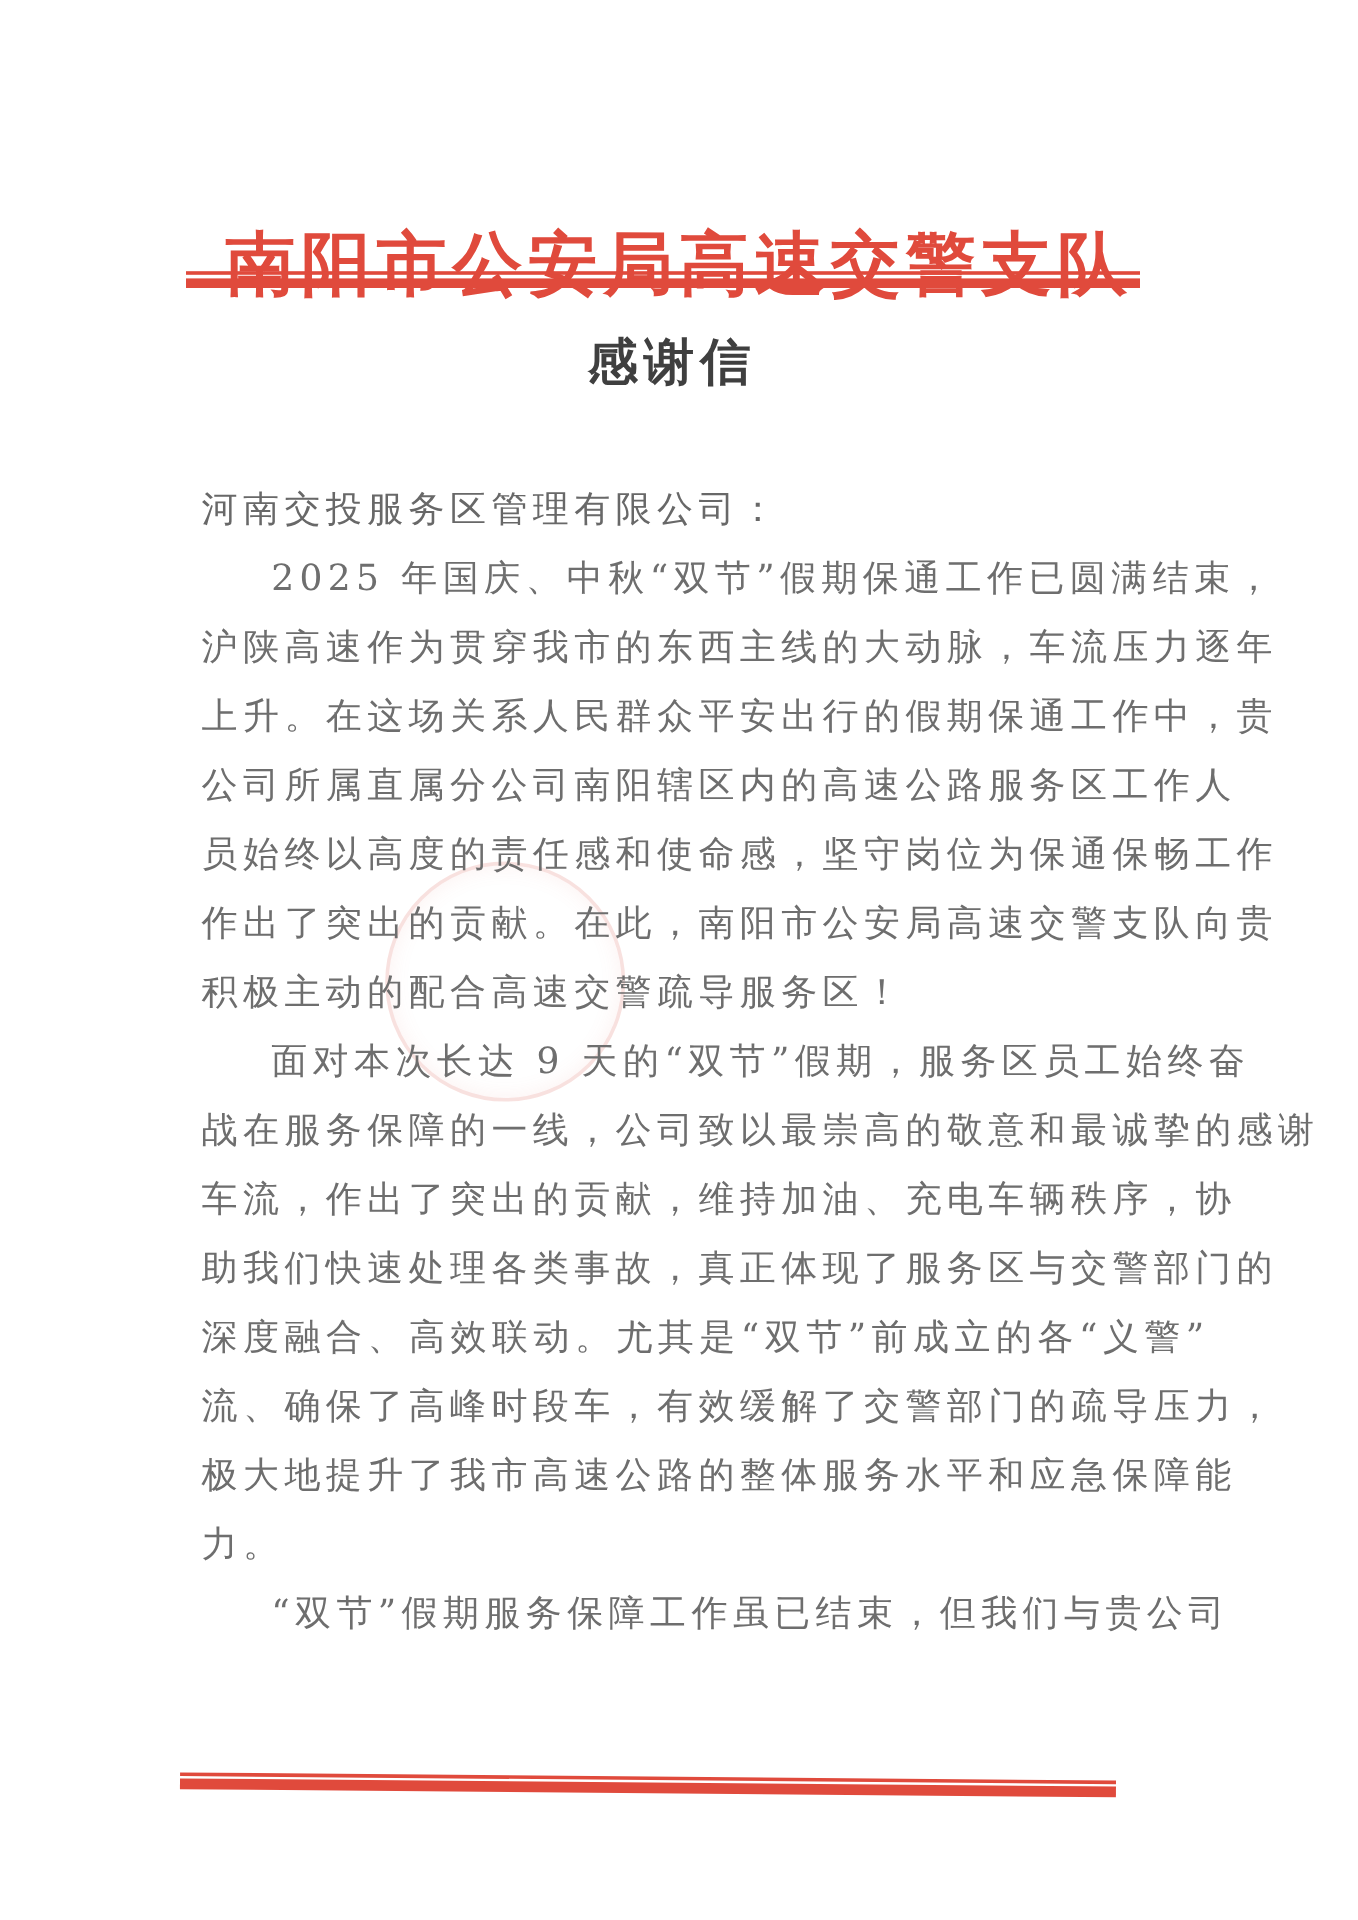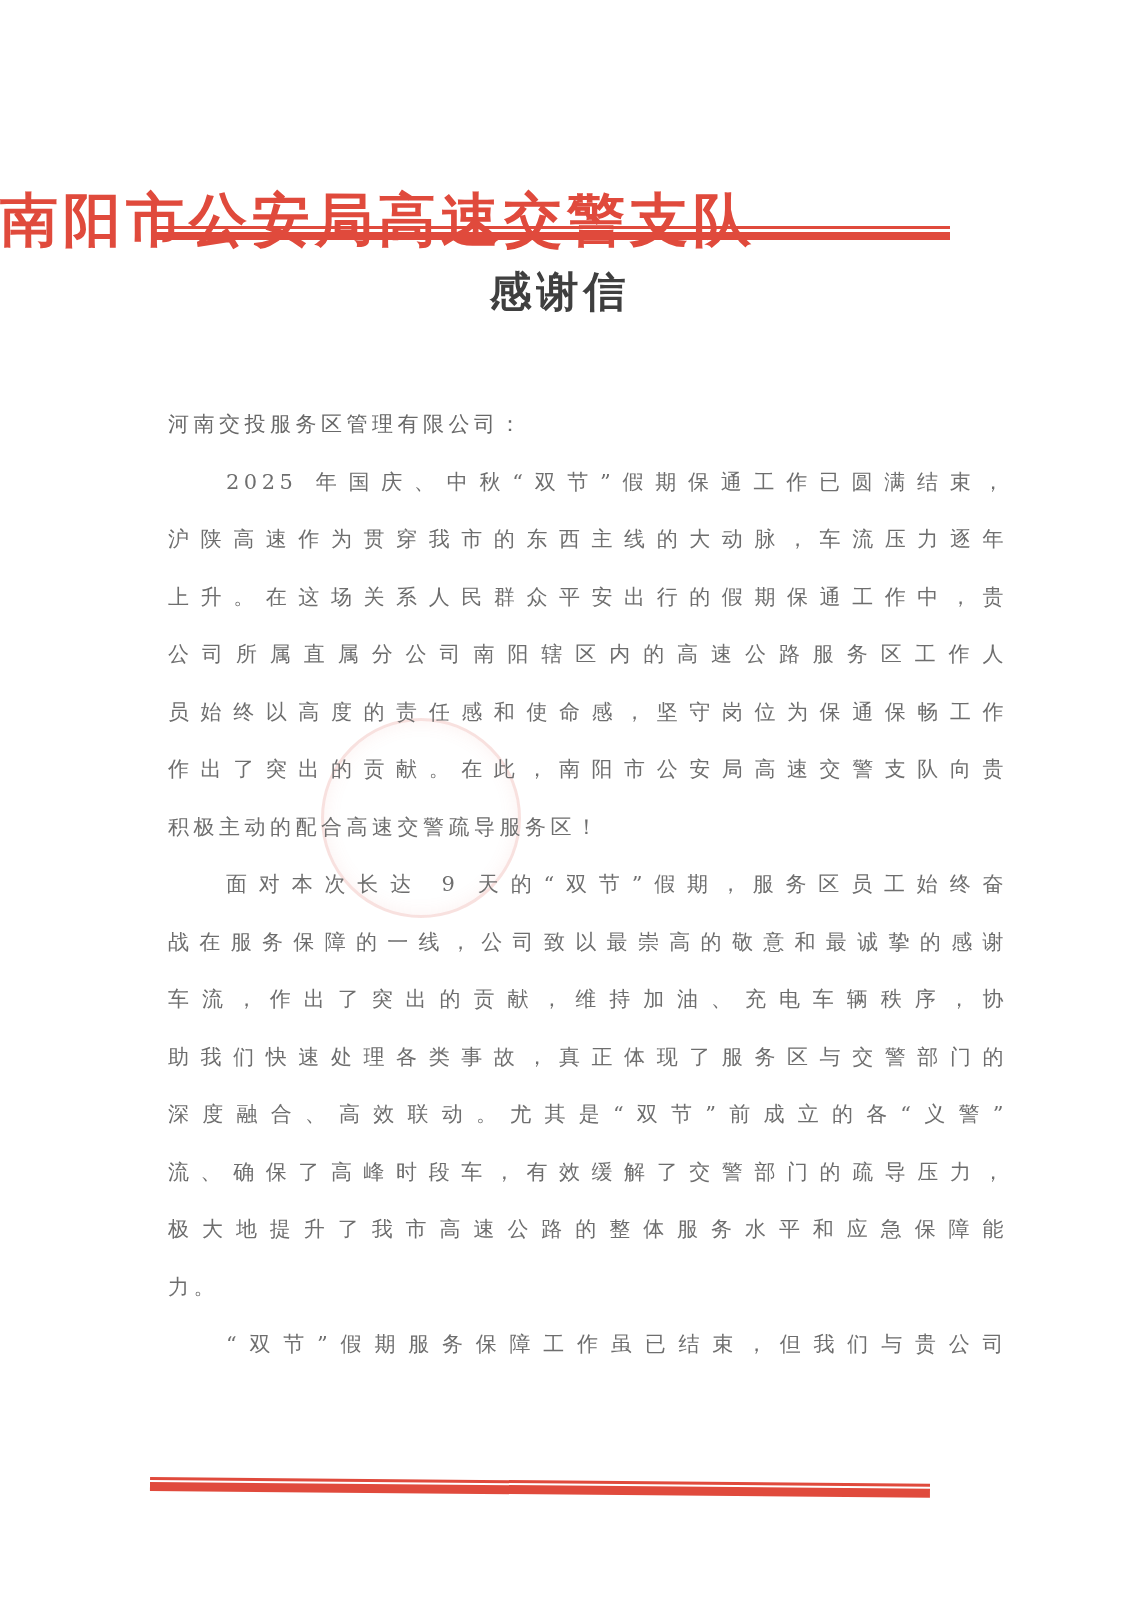"南阳市公安局高速交警支队" .letterhead { text-align: none -> center }
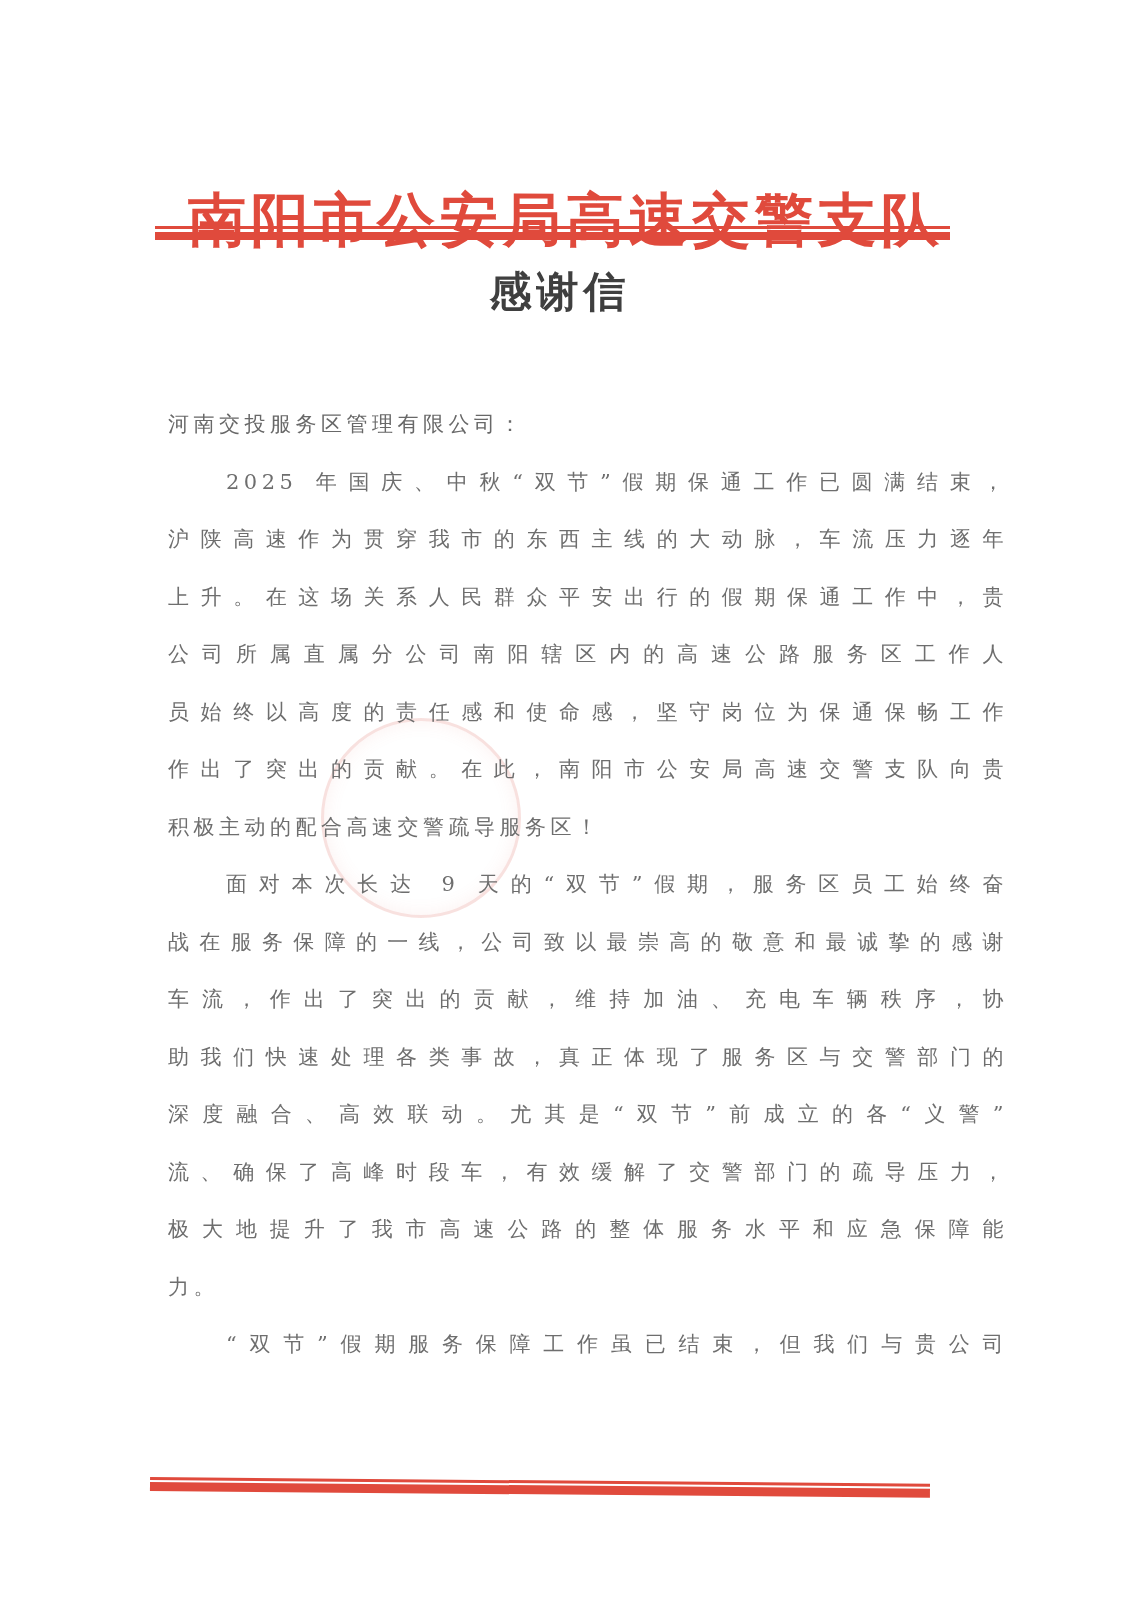"感谢信" .letter-title { top: 264px -> 274px }
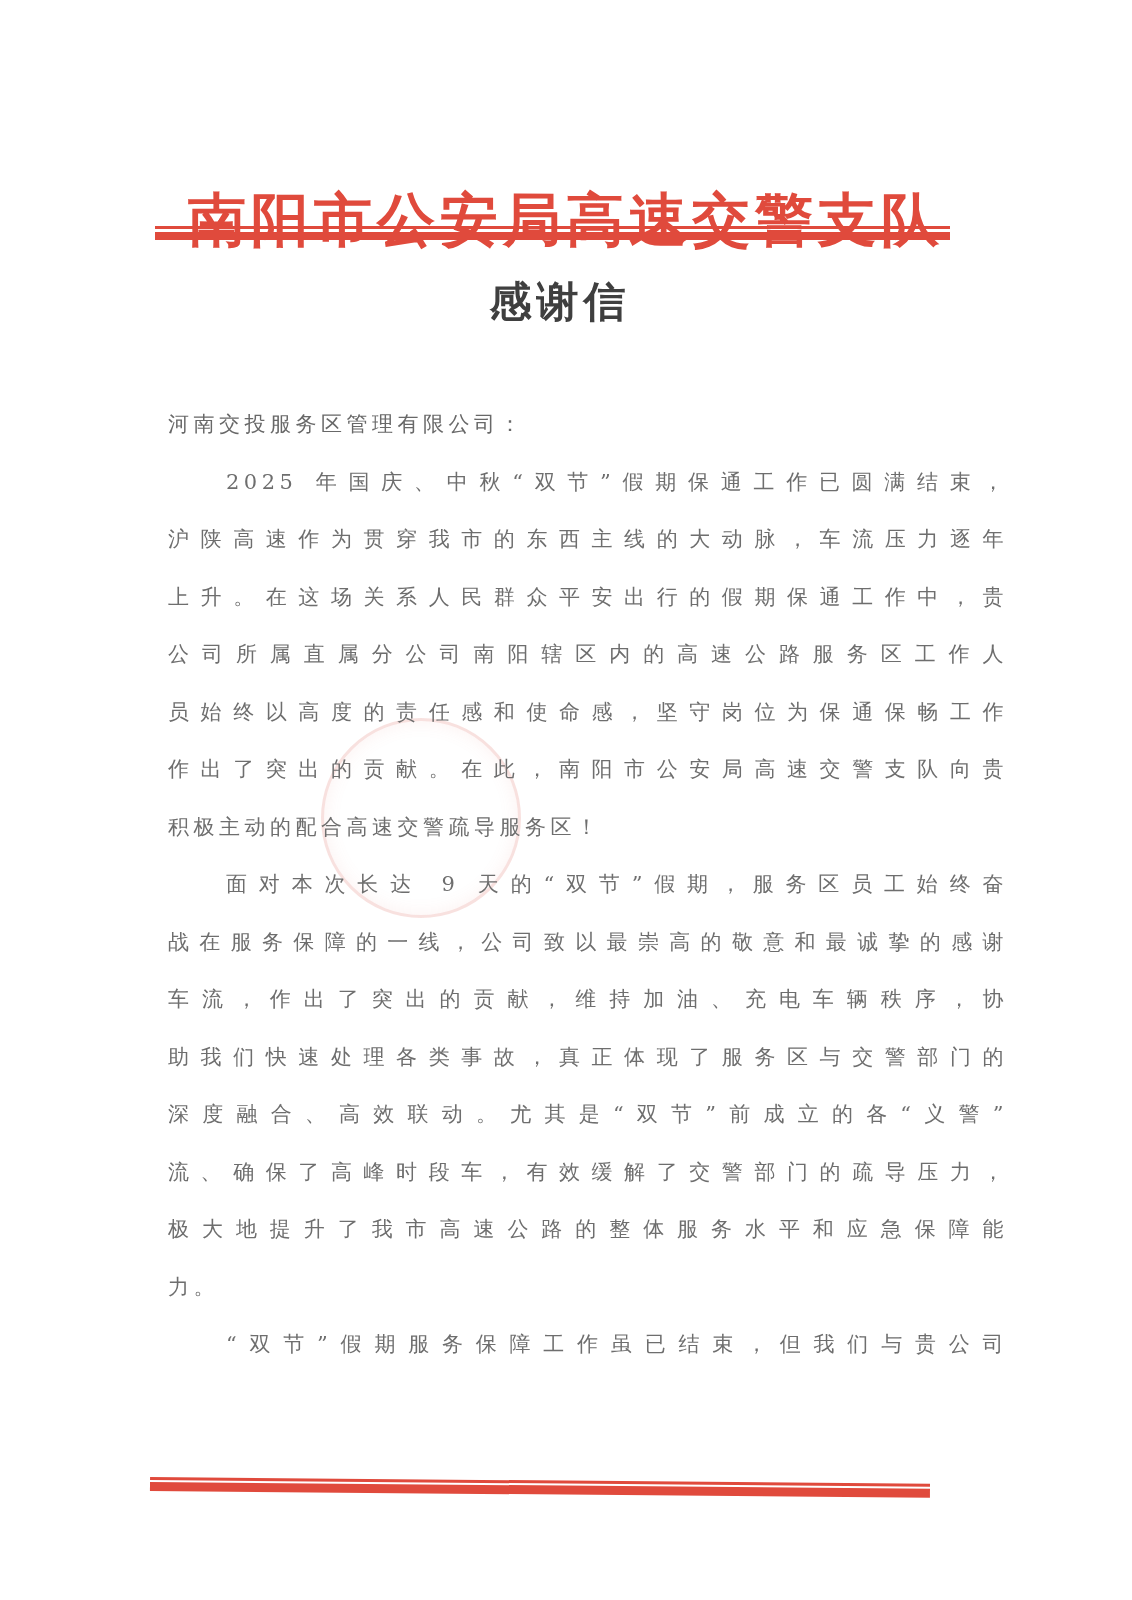"河南交投服务区管理有限公司：" .body-block { font-size: 21px -> 30px }
